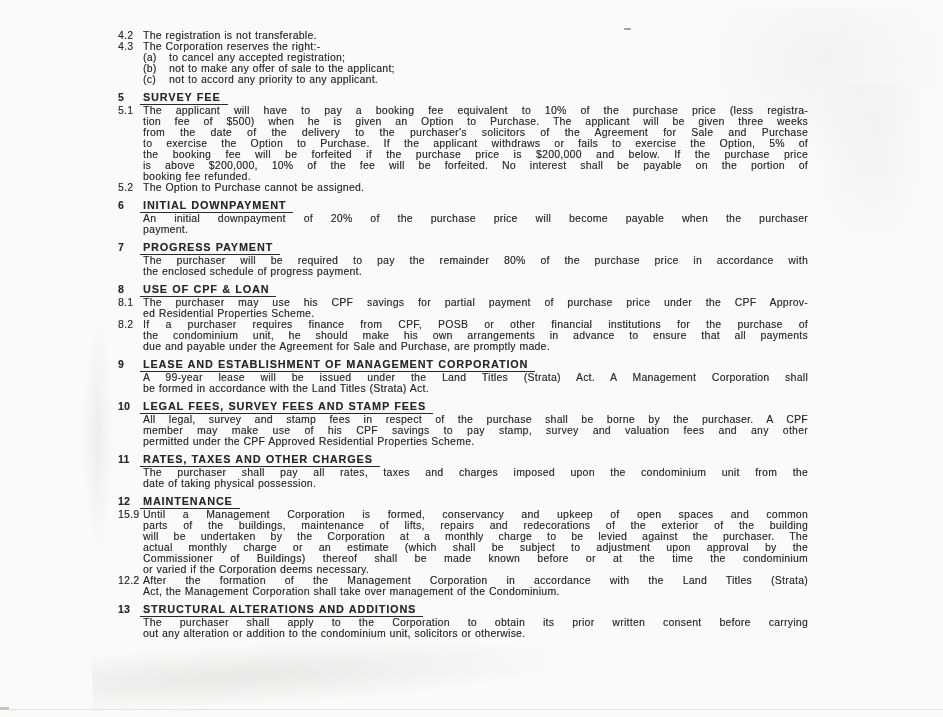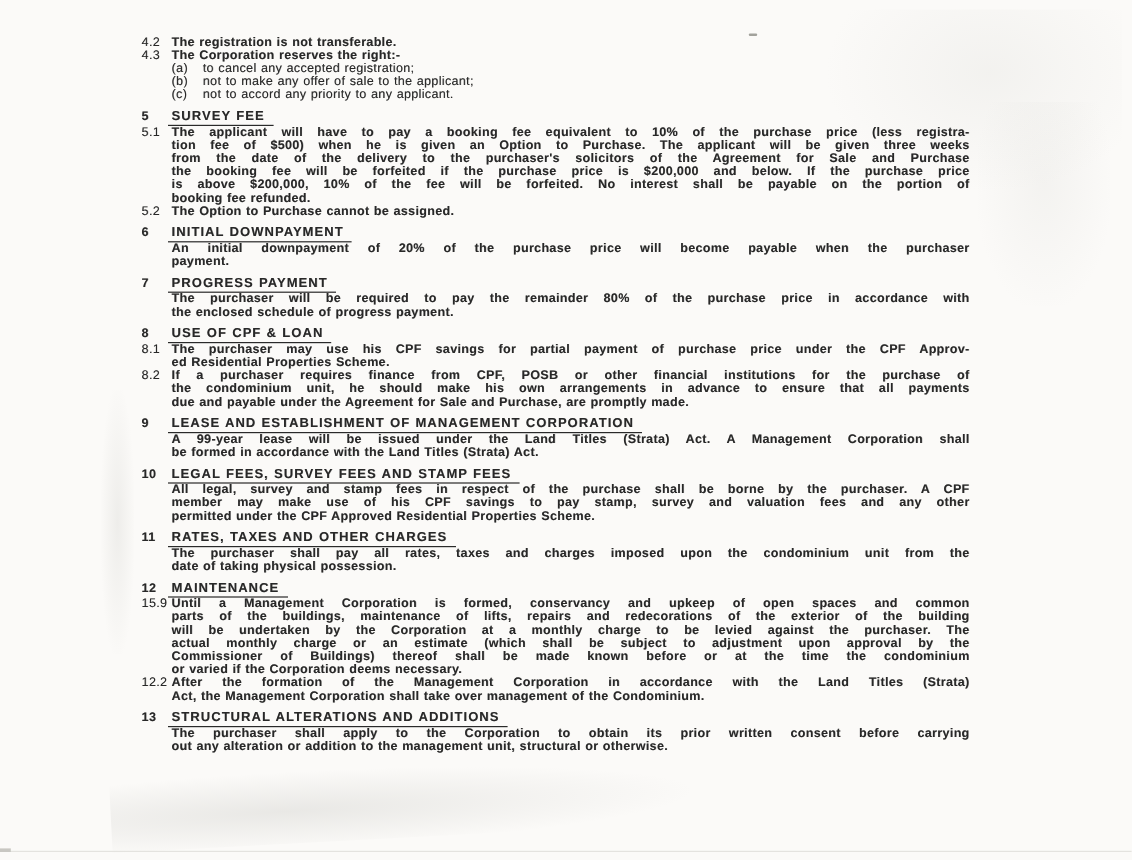"The registration is not transferable." .ln { font-weight: bold -> none }
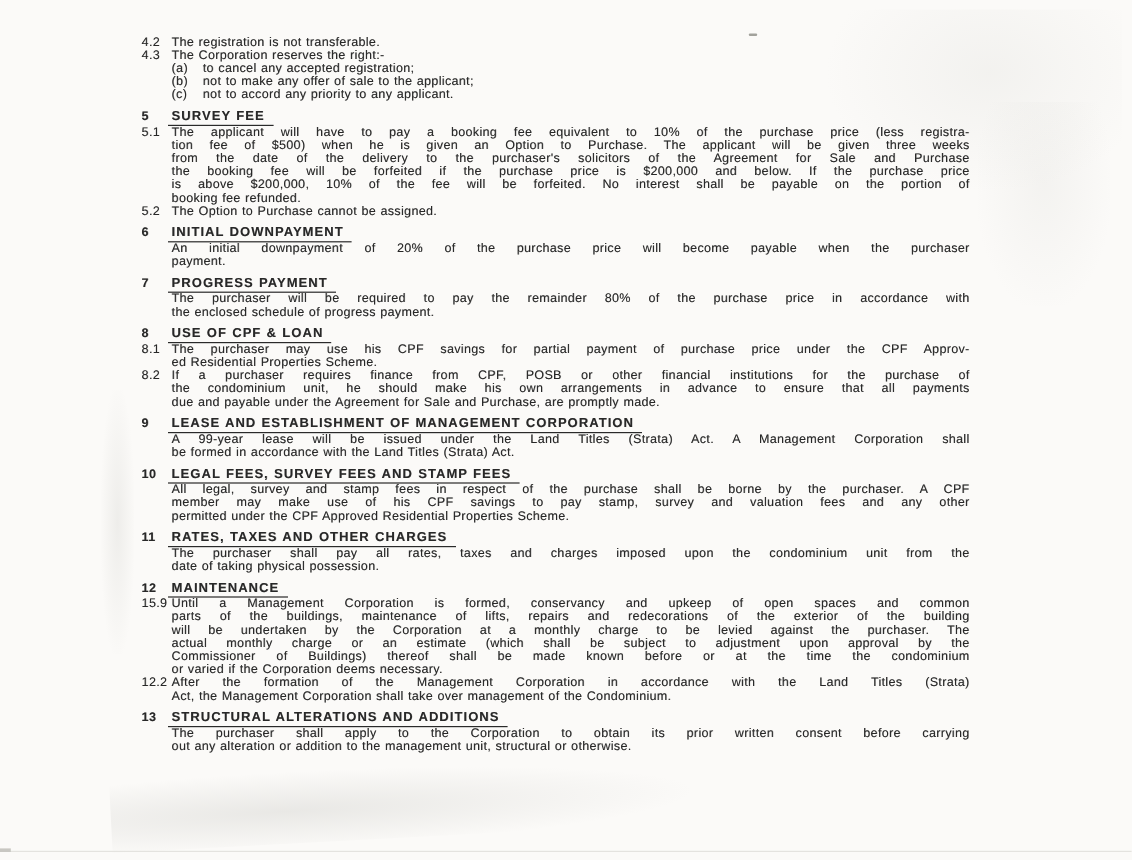"to exercise the Option to" div.ln { html: none -> <div>to exercise the Option to Purchase. If the applicant withdraws or fails to exercise the Option, 5% of</div> }
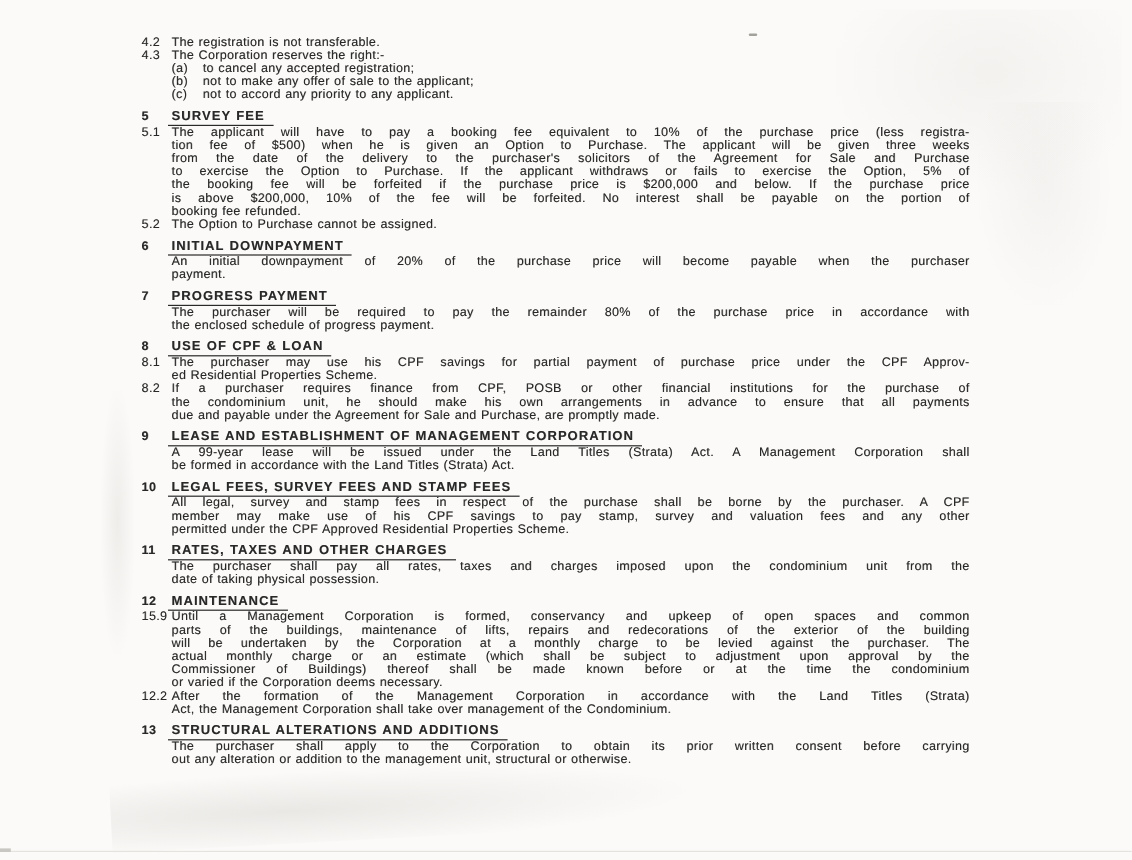"out any alteration or addition" div.ln { text: management unit, structural -> condominium unit, solicitors }
